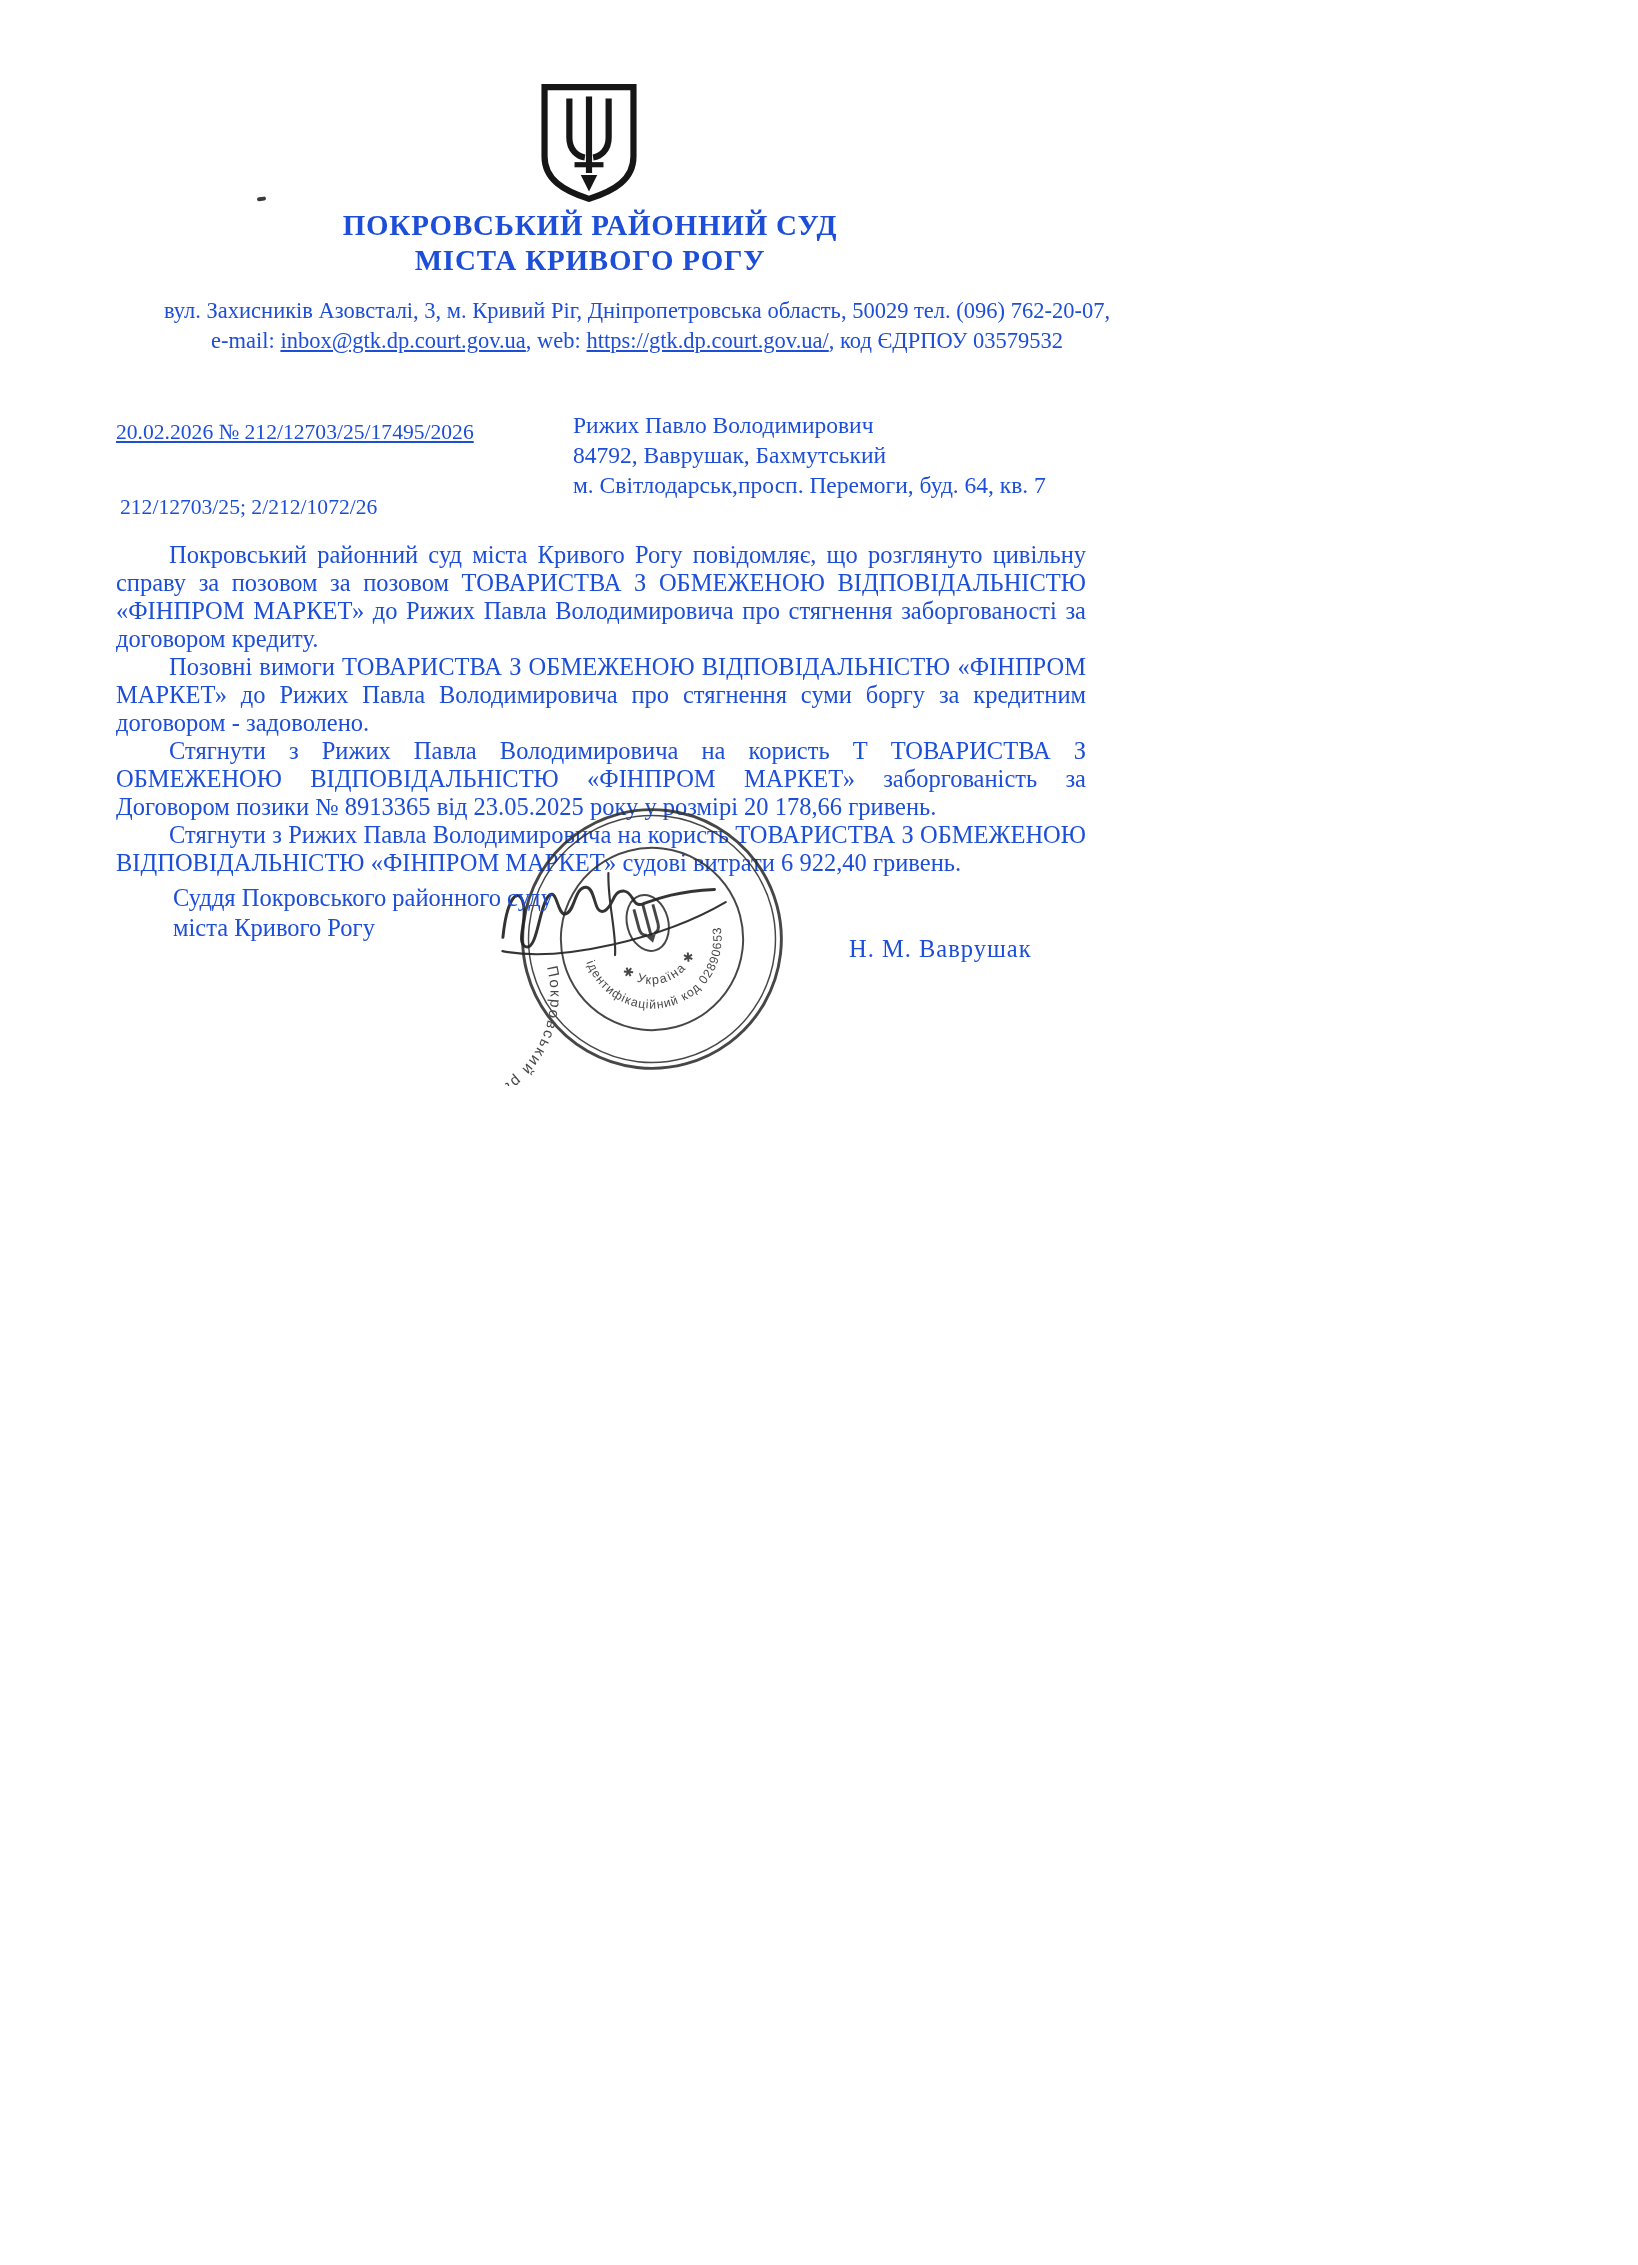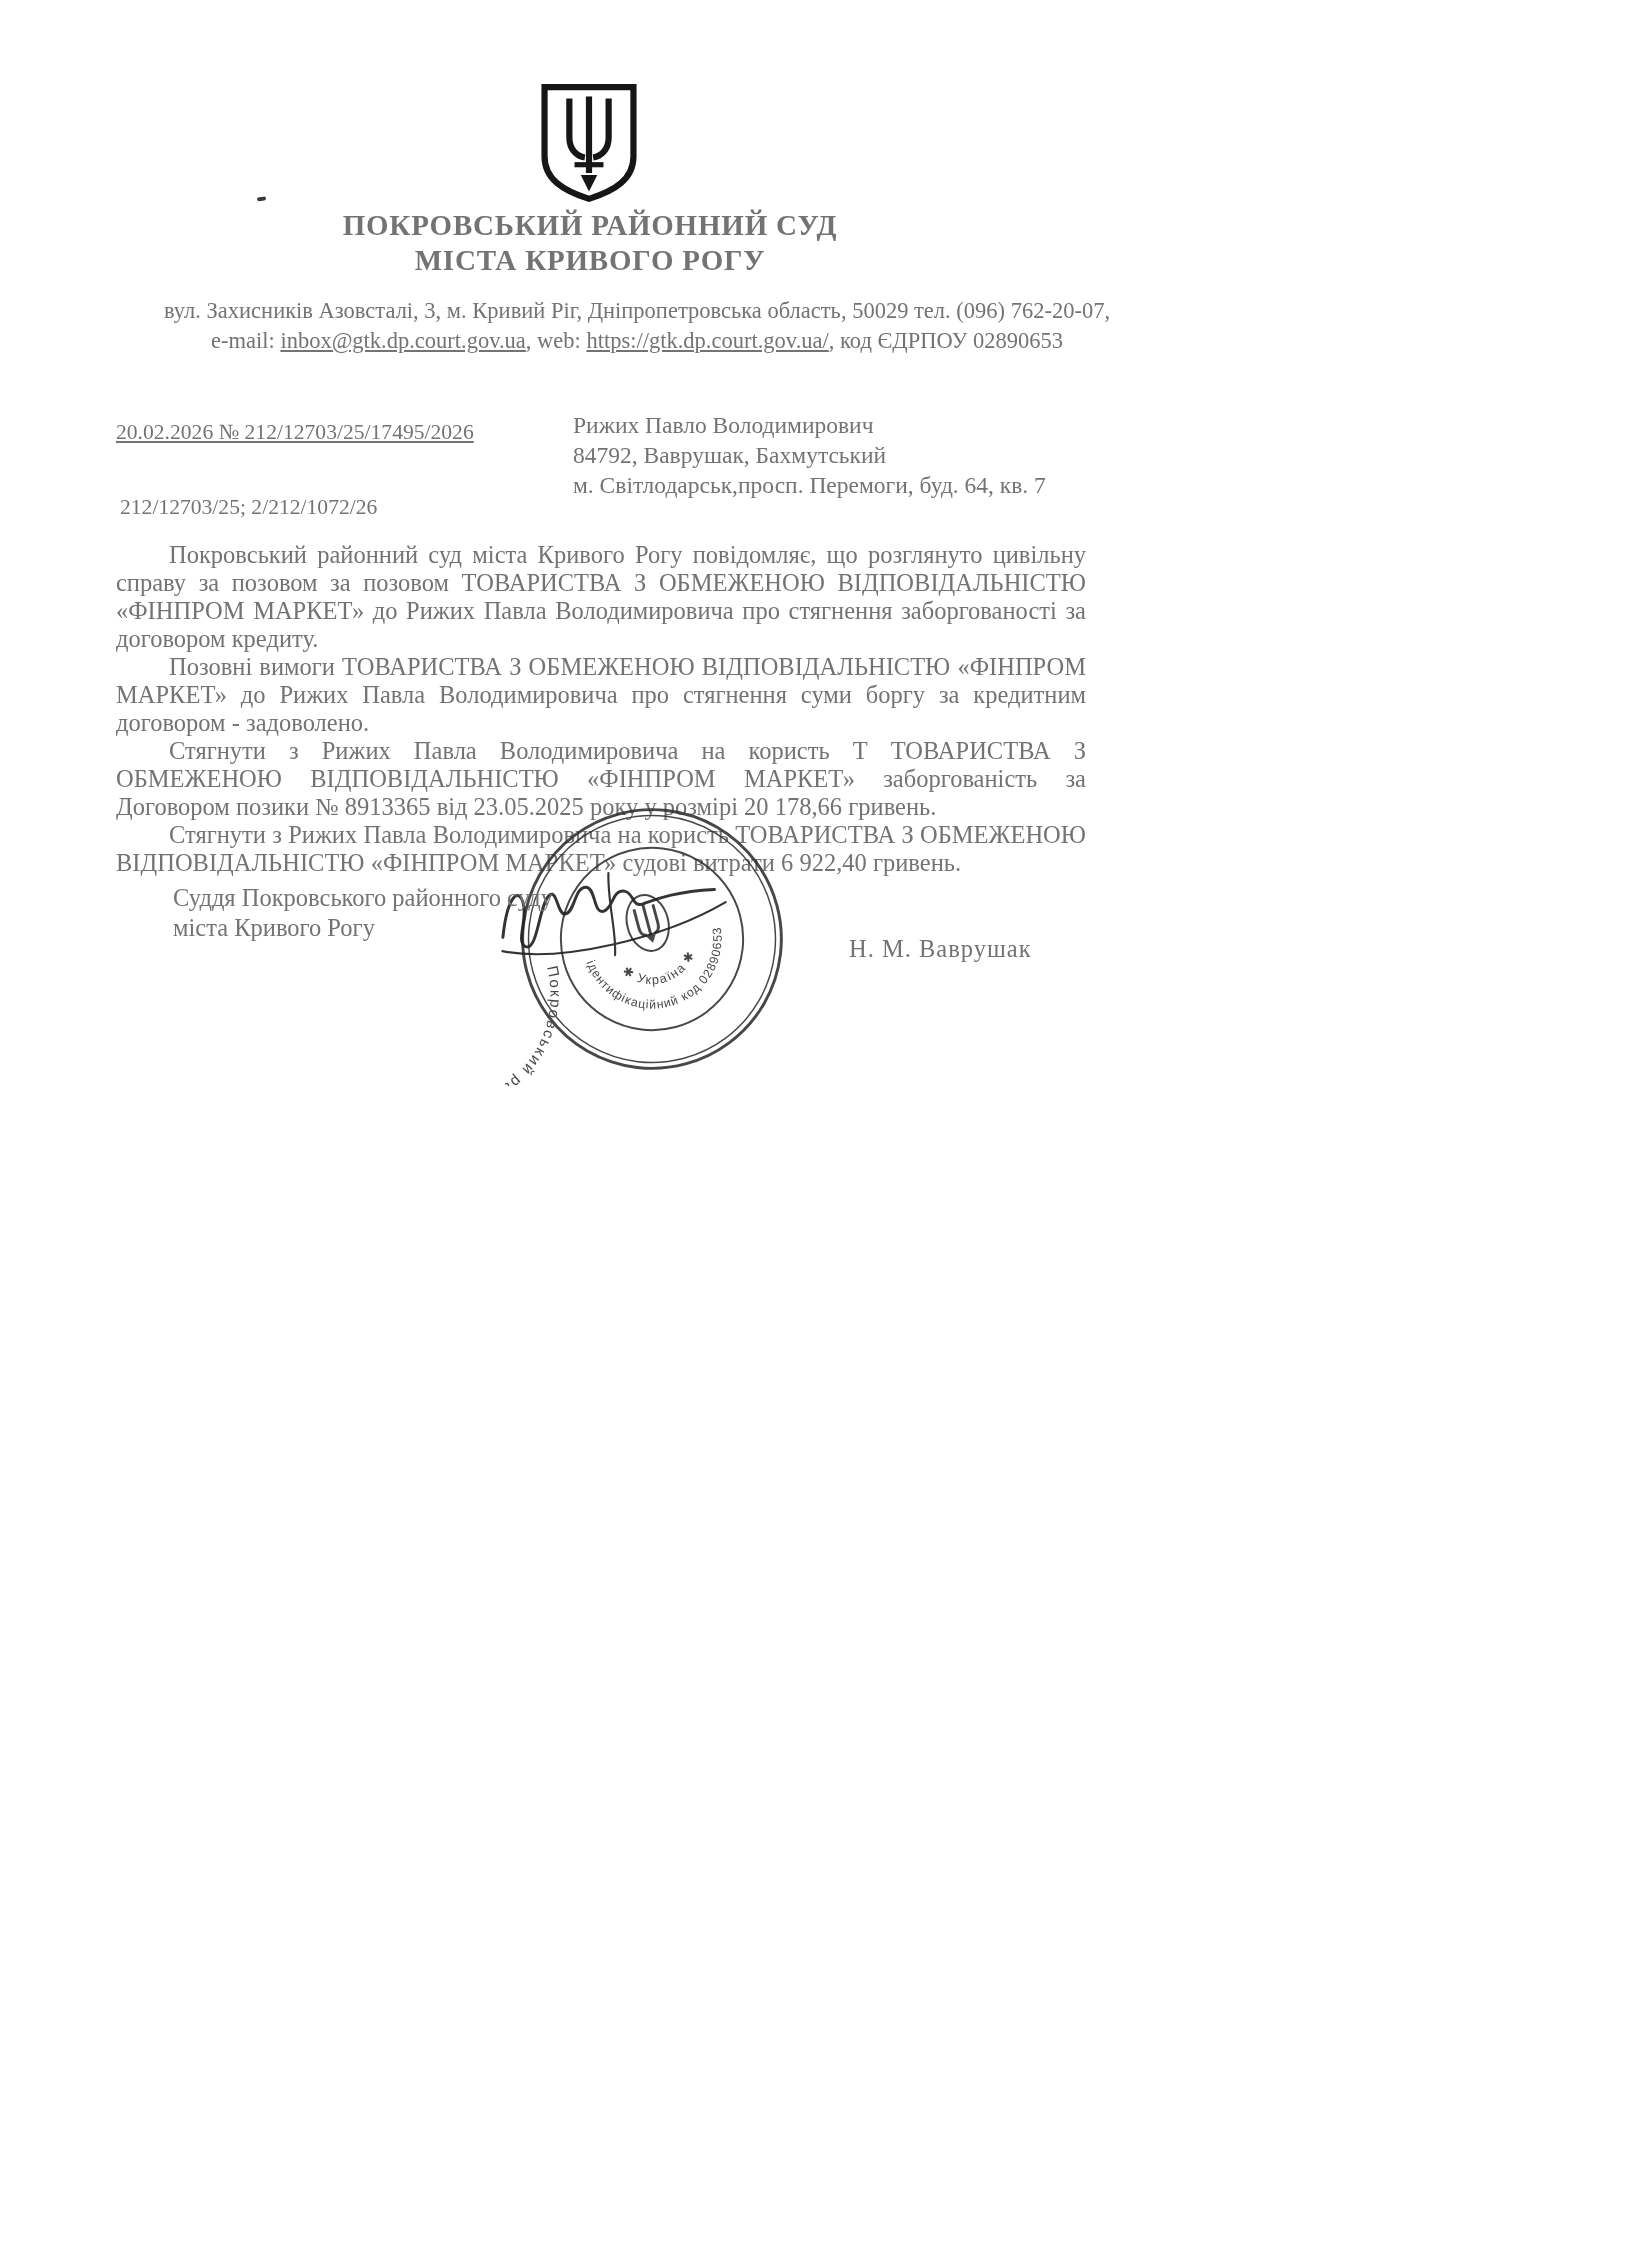"ПОКРОВСЬКИЙ РАЙОННИЙ СУД" .page { color: #737373 -> #1d4ed8 }
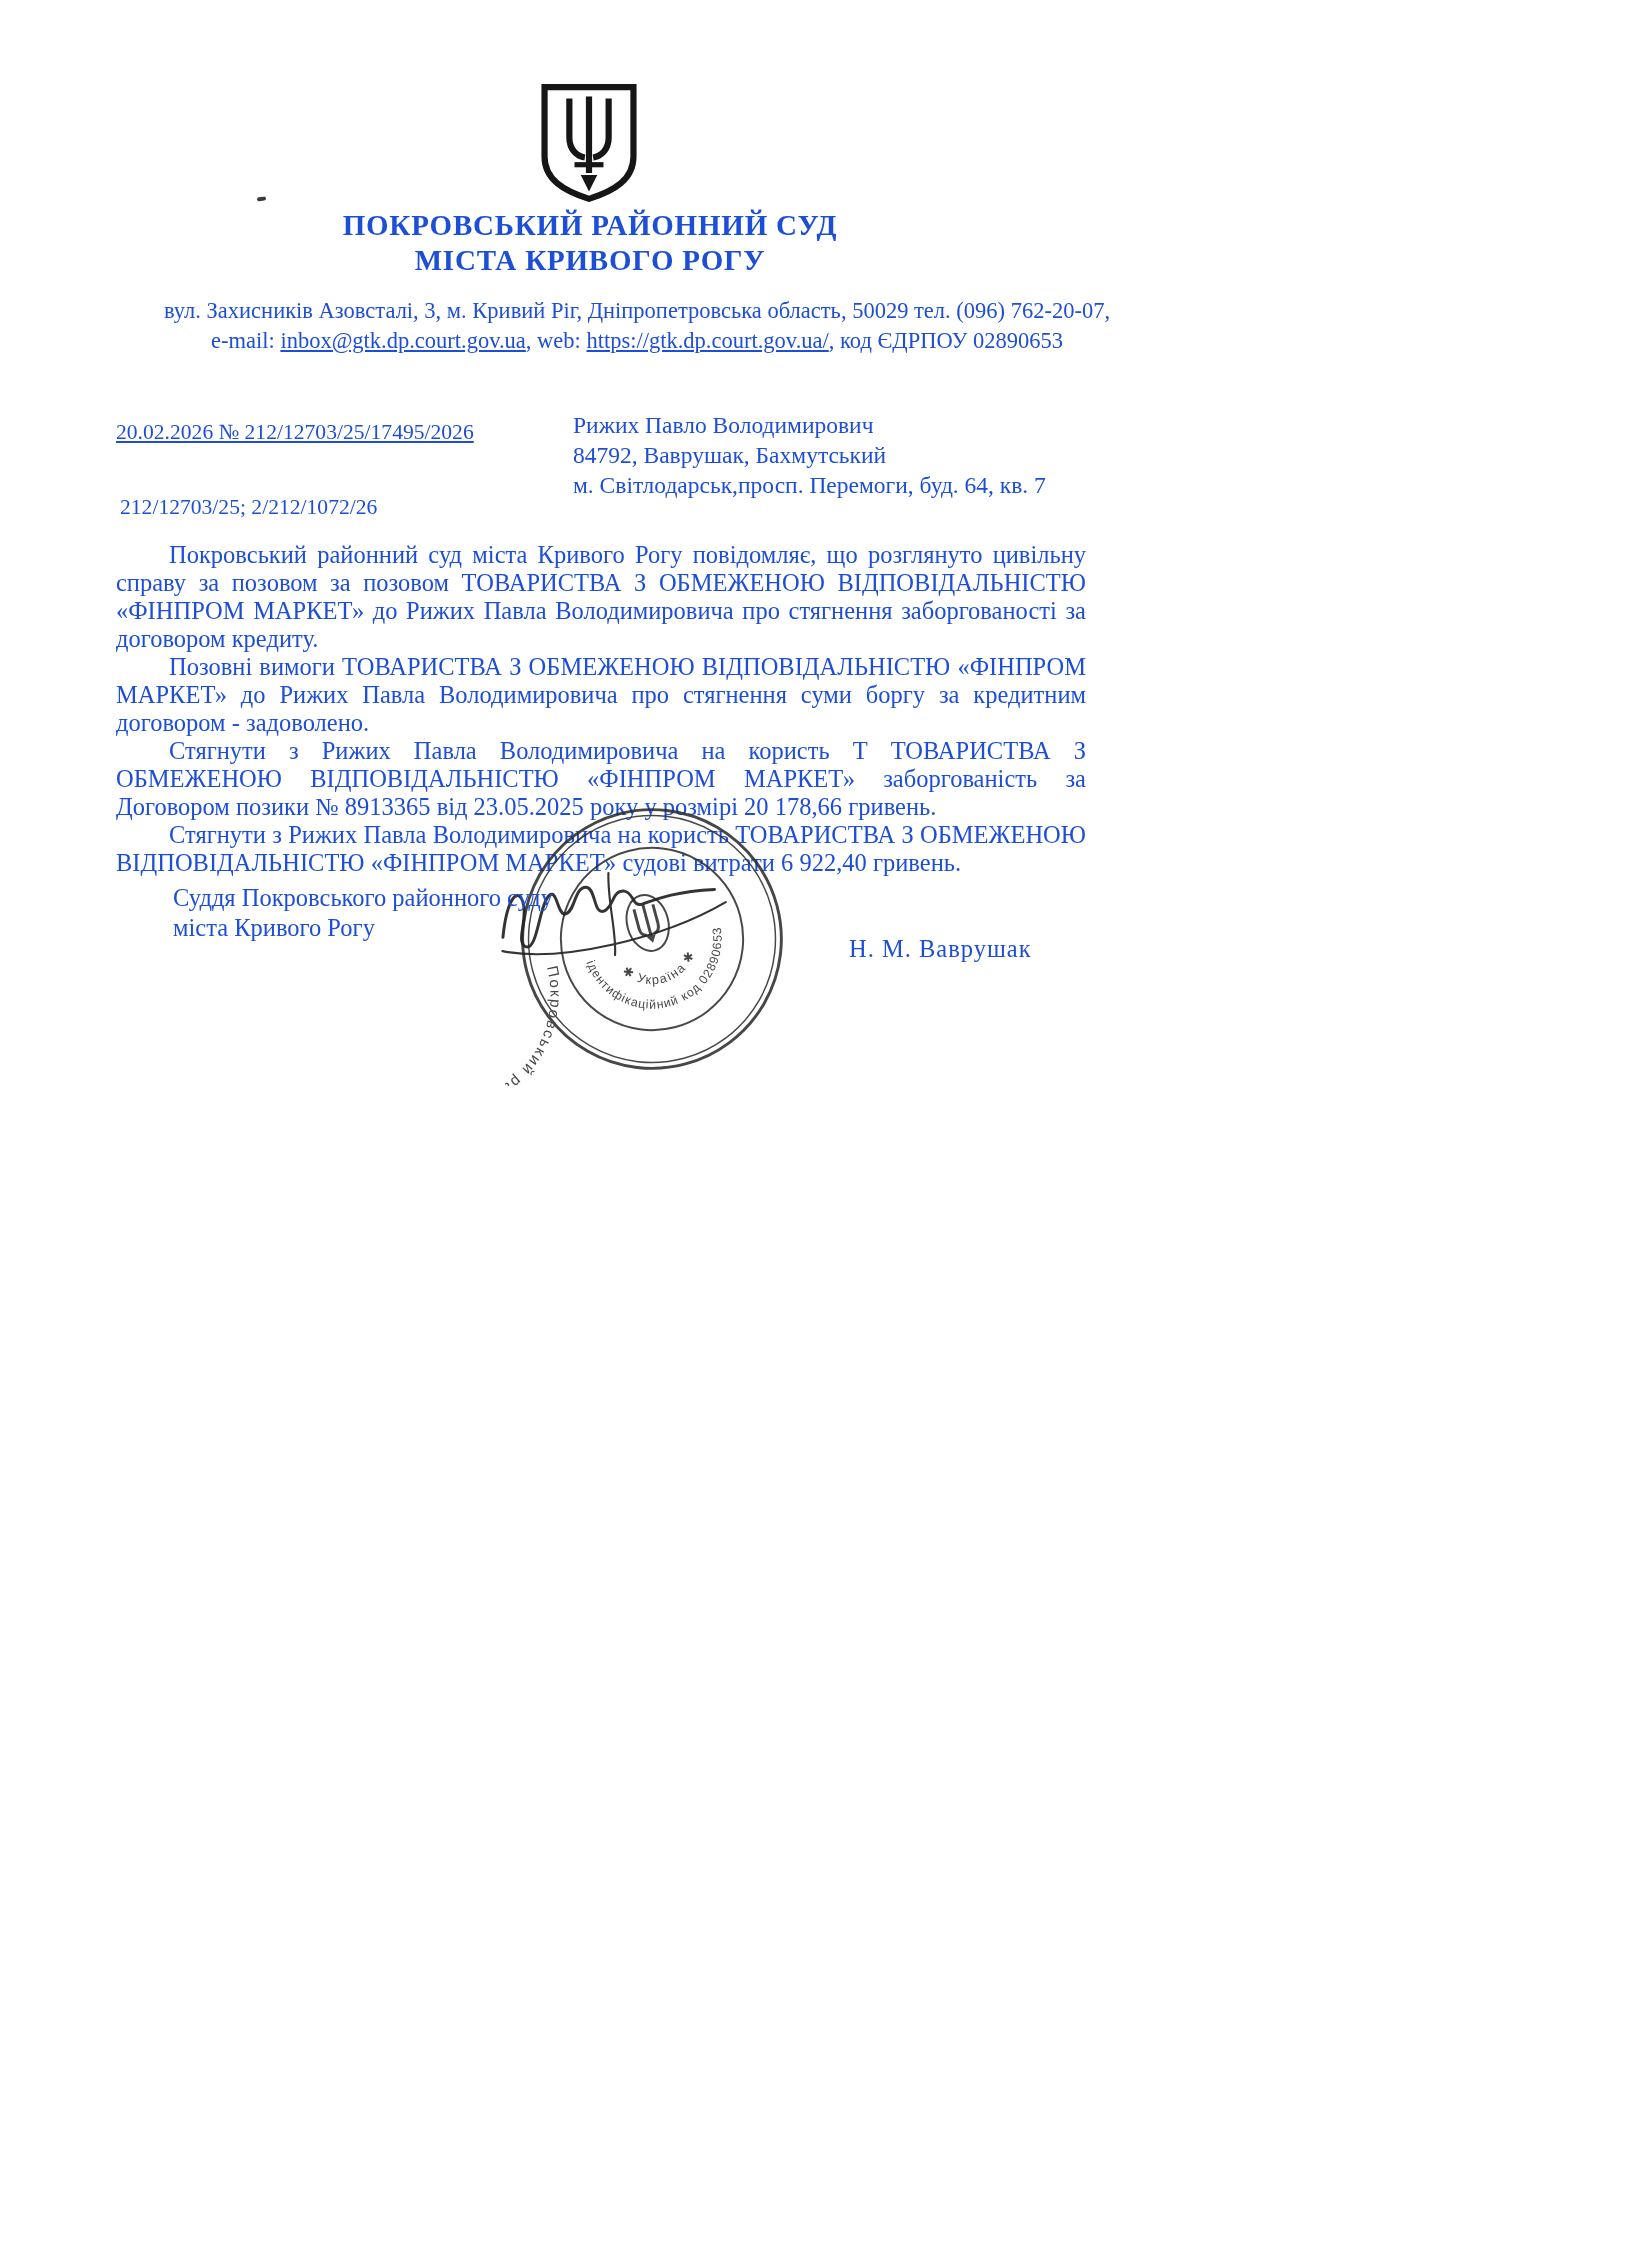", код ЄДРПОУ 02890653" span { text: 02890653 -> 03579532 }
